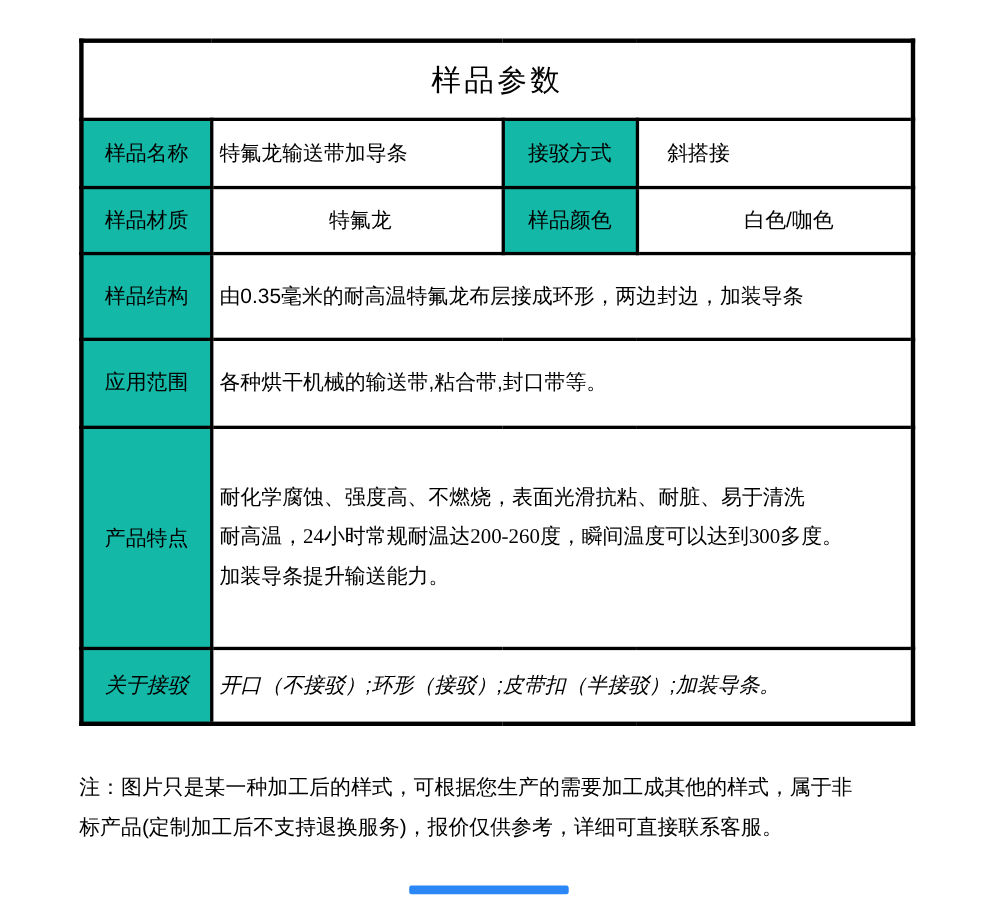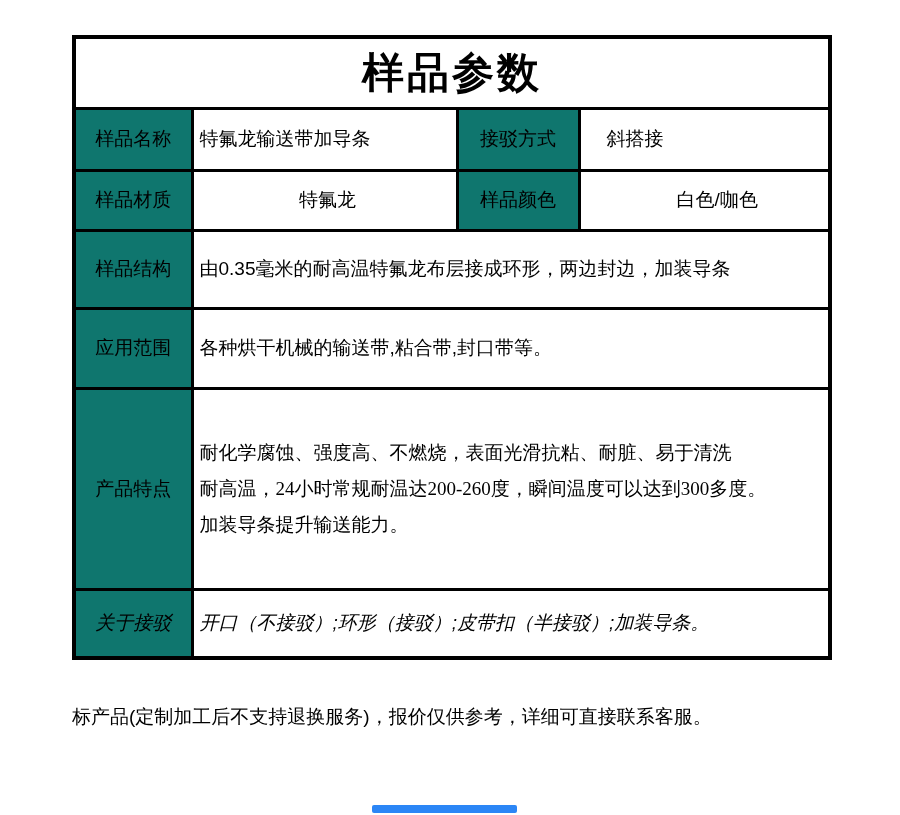"样品参数" .title-cell { font-size: 42px -> 27px; font-weight: bold -> normal }
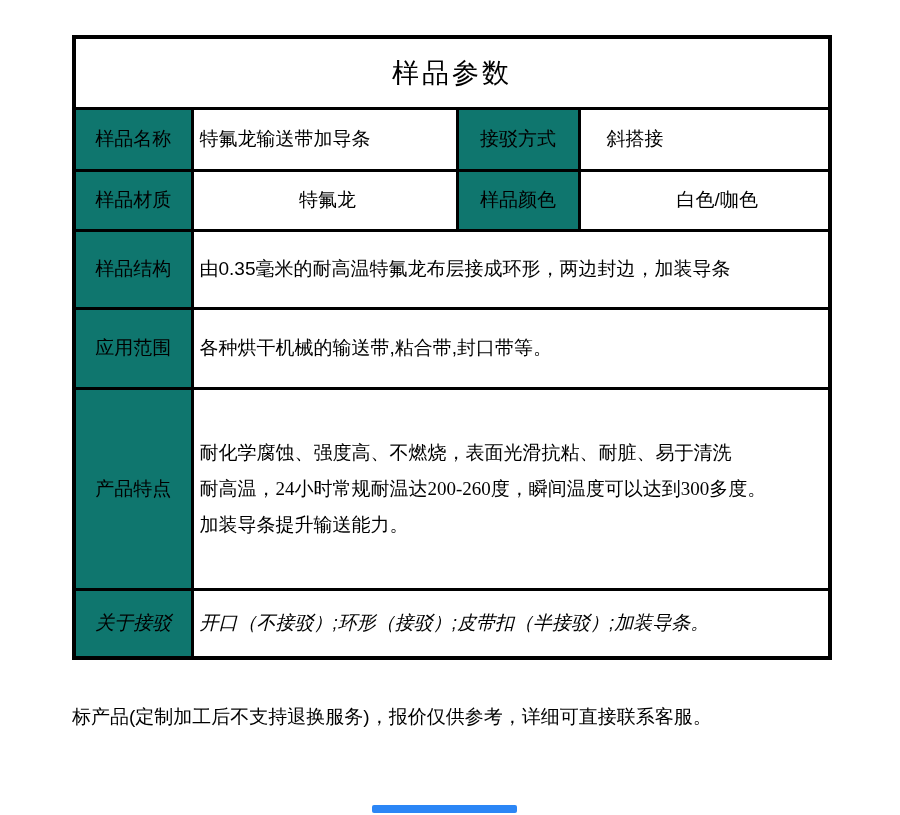"样品名称" .lbl { background: #0f766e -> #14b8a6 }
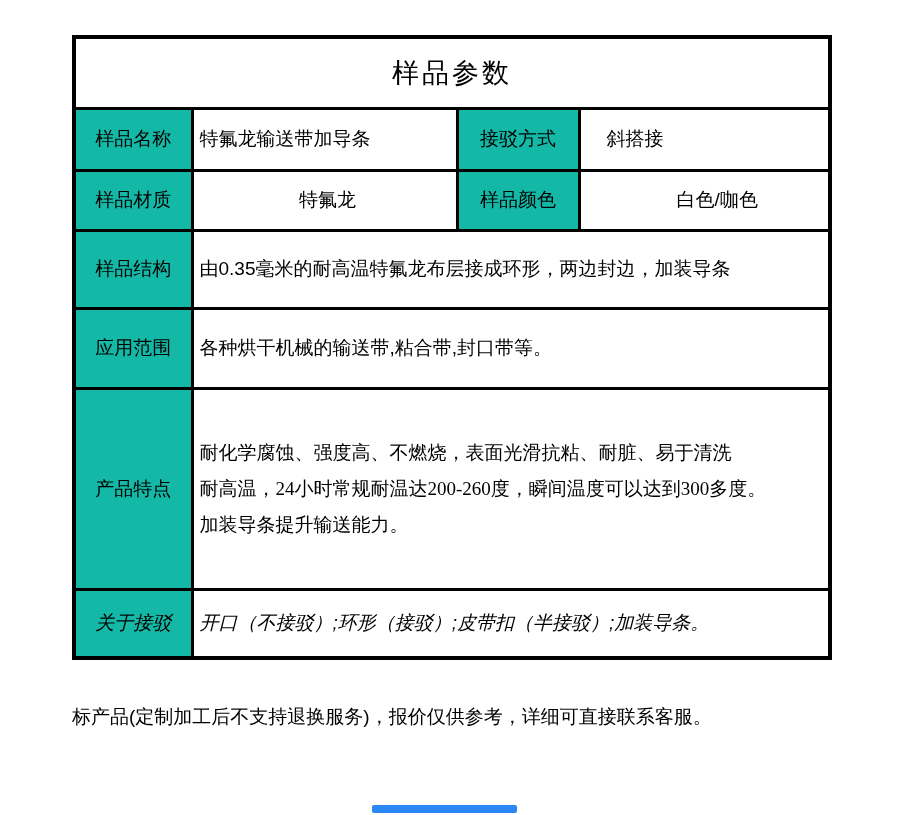"注：图片只是某一种加工后的样式，可根据您生产的需要加工成其他的样式，属于非" div { html: none -> <div>注：图片只是某一种加工后的样式，可根据您生产的需要加工成其他的样式，属于非</div> }
